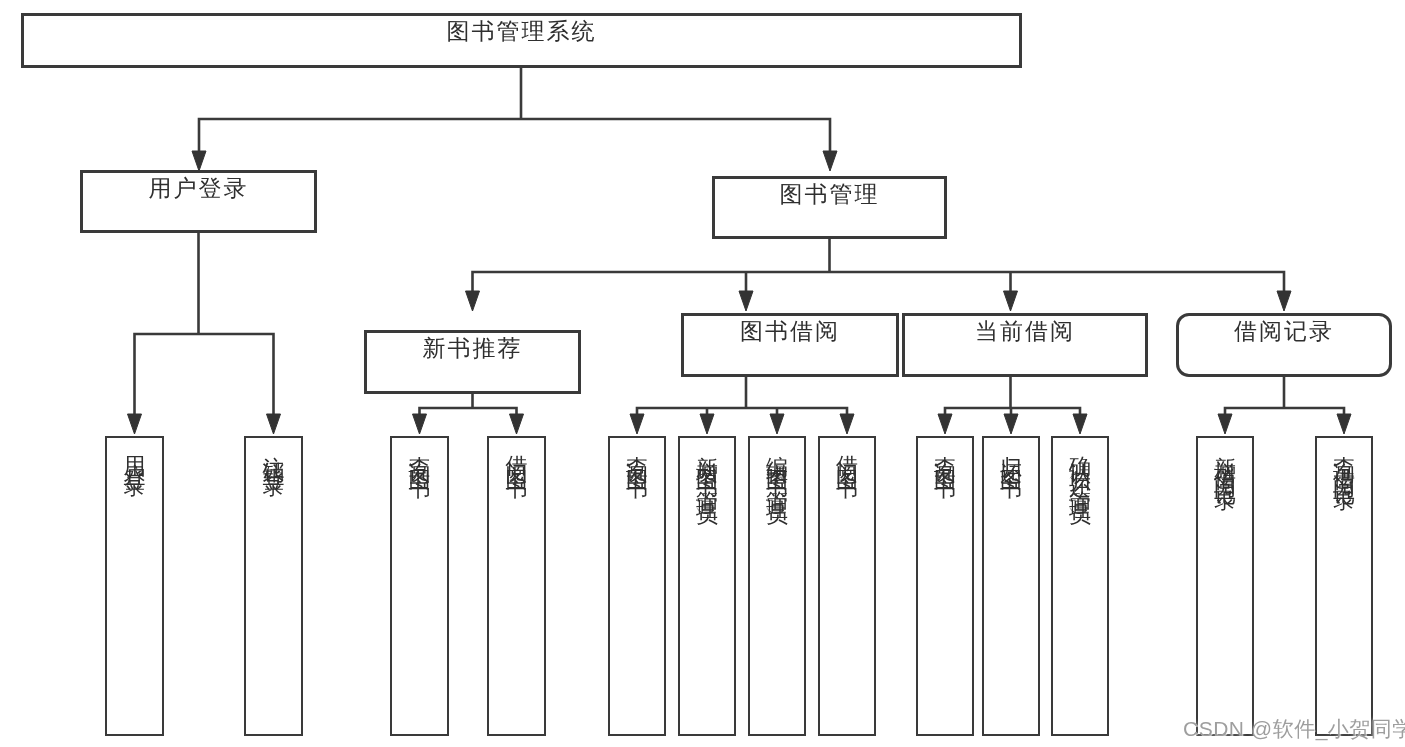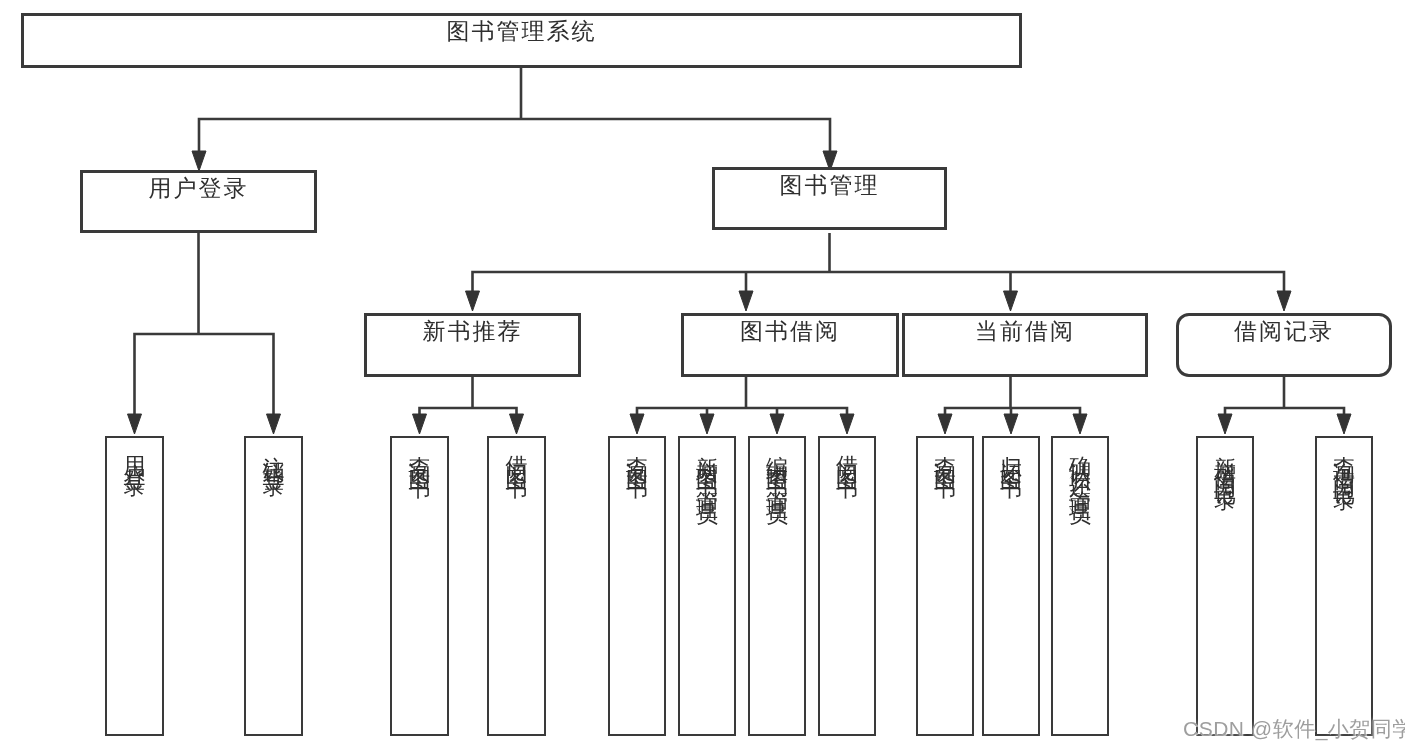"图书管理" #n-book-mgmt { top: 167px -> 176px }
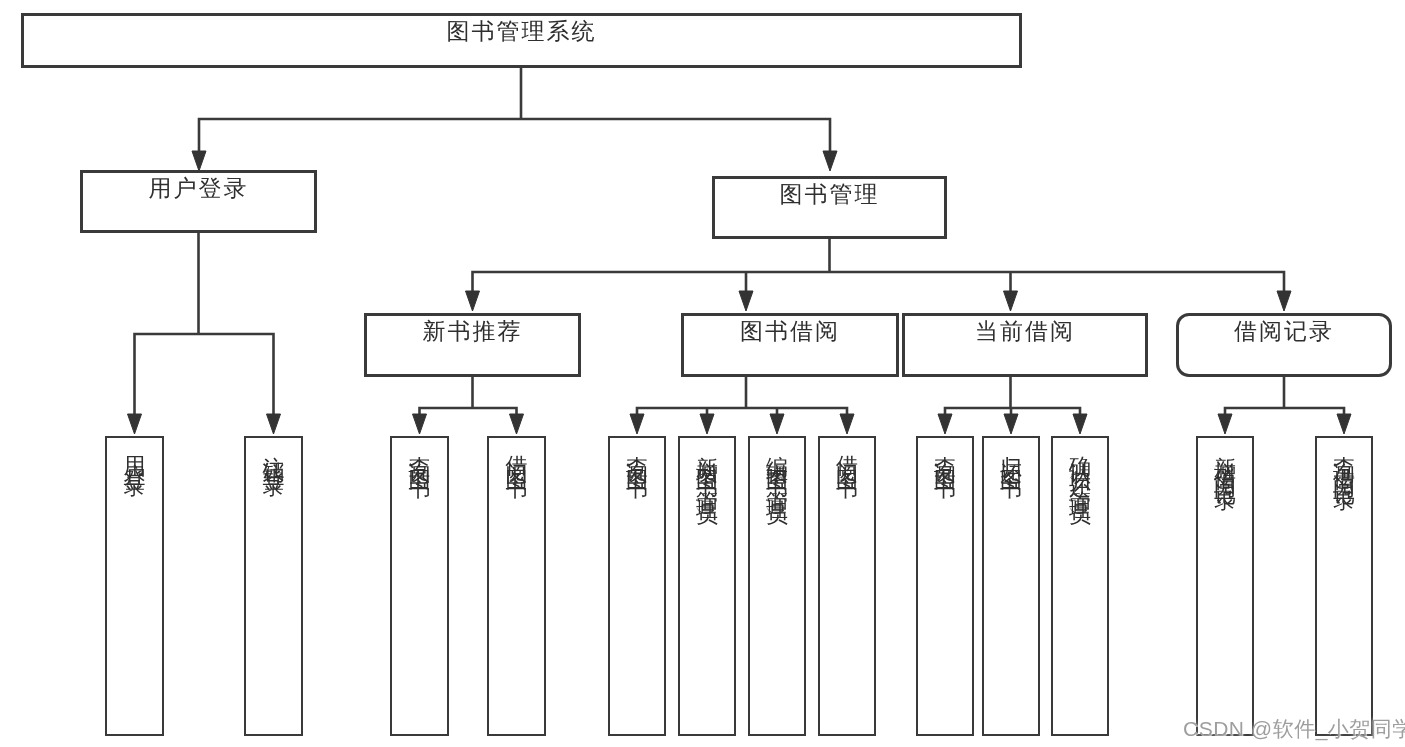"新书推荐" #n-new-books { top: 313px -> 330px }
